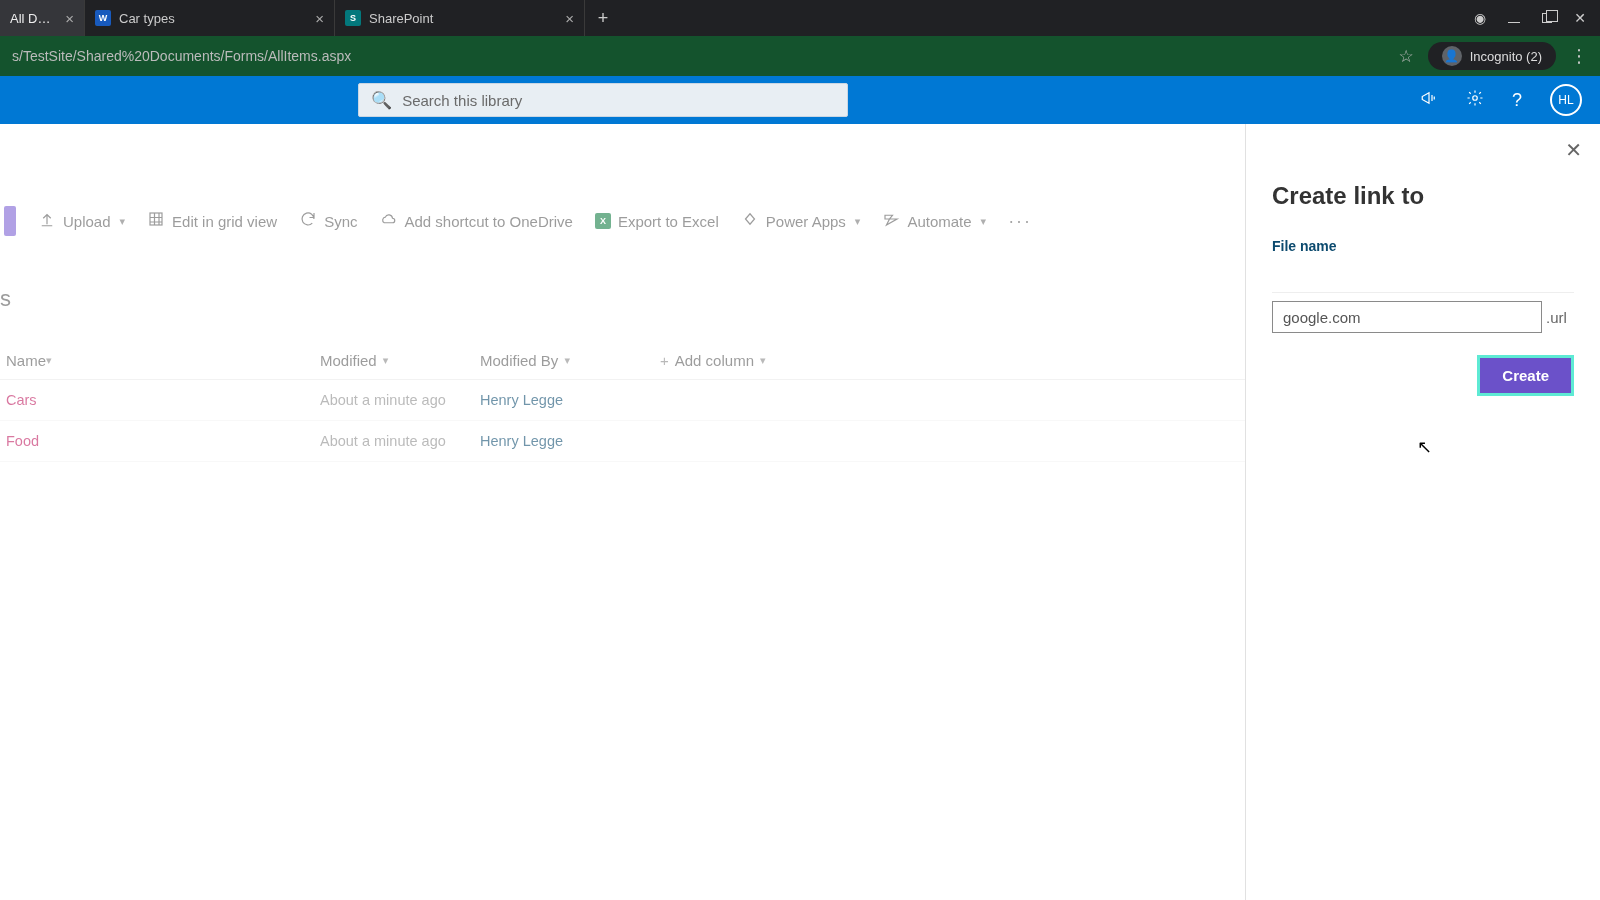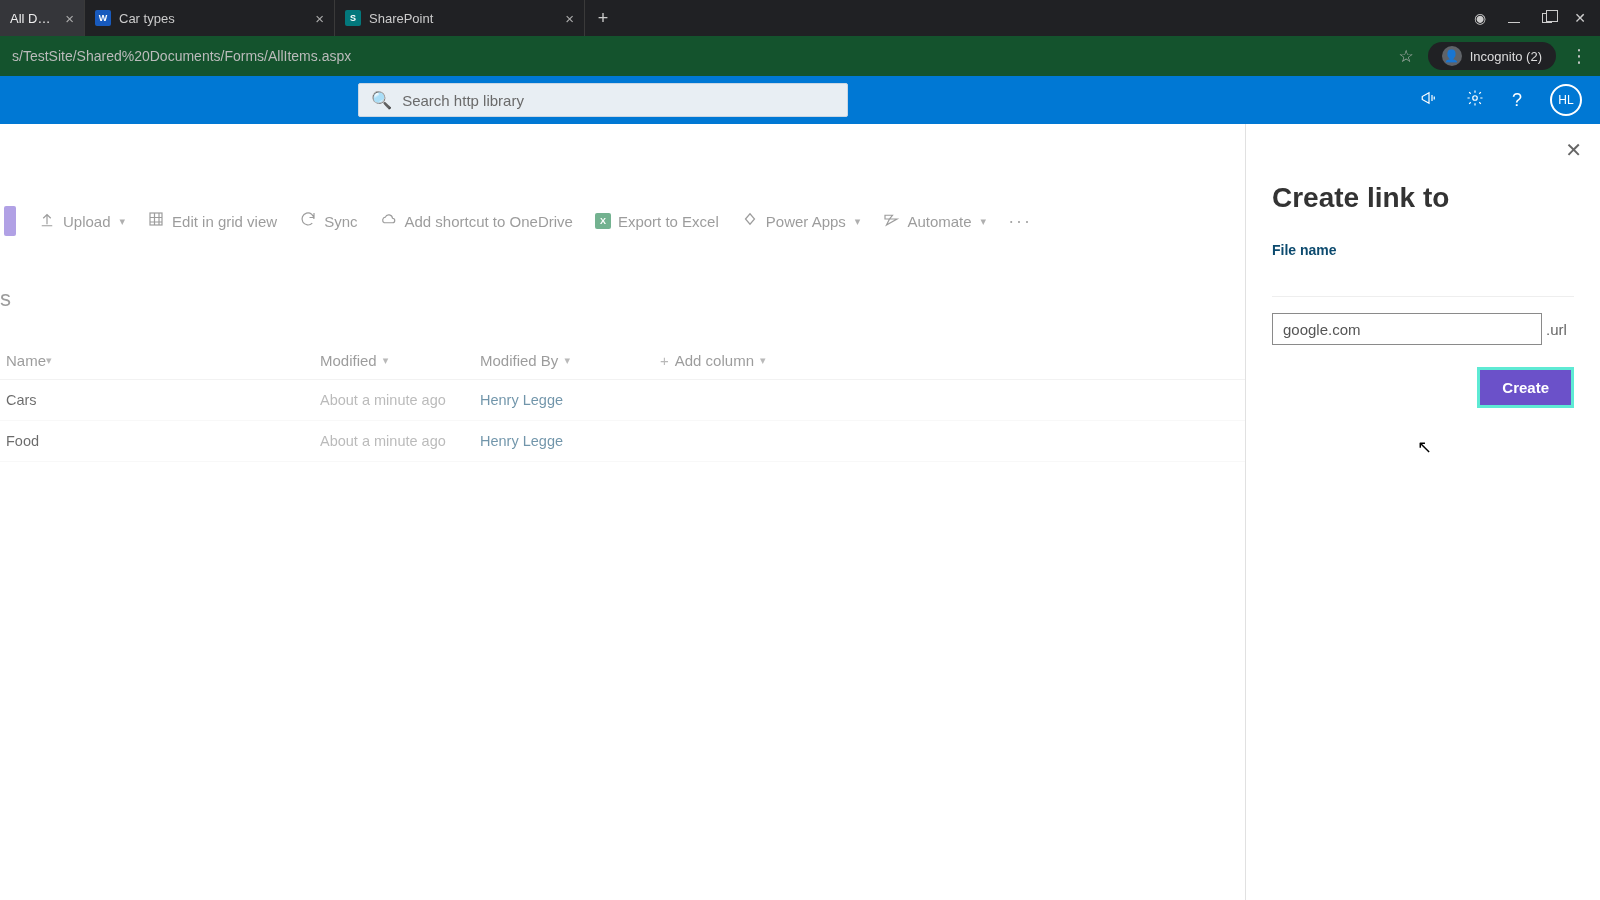"Search http library" span.search-text { text: http -> this }
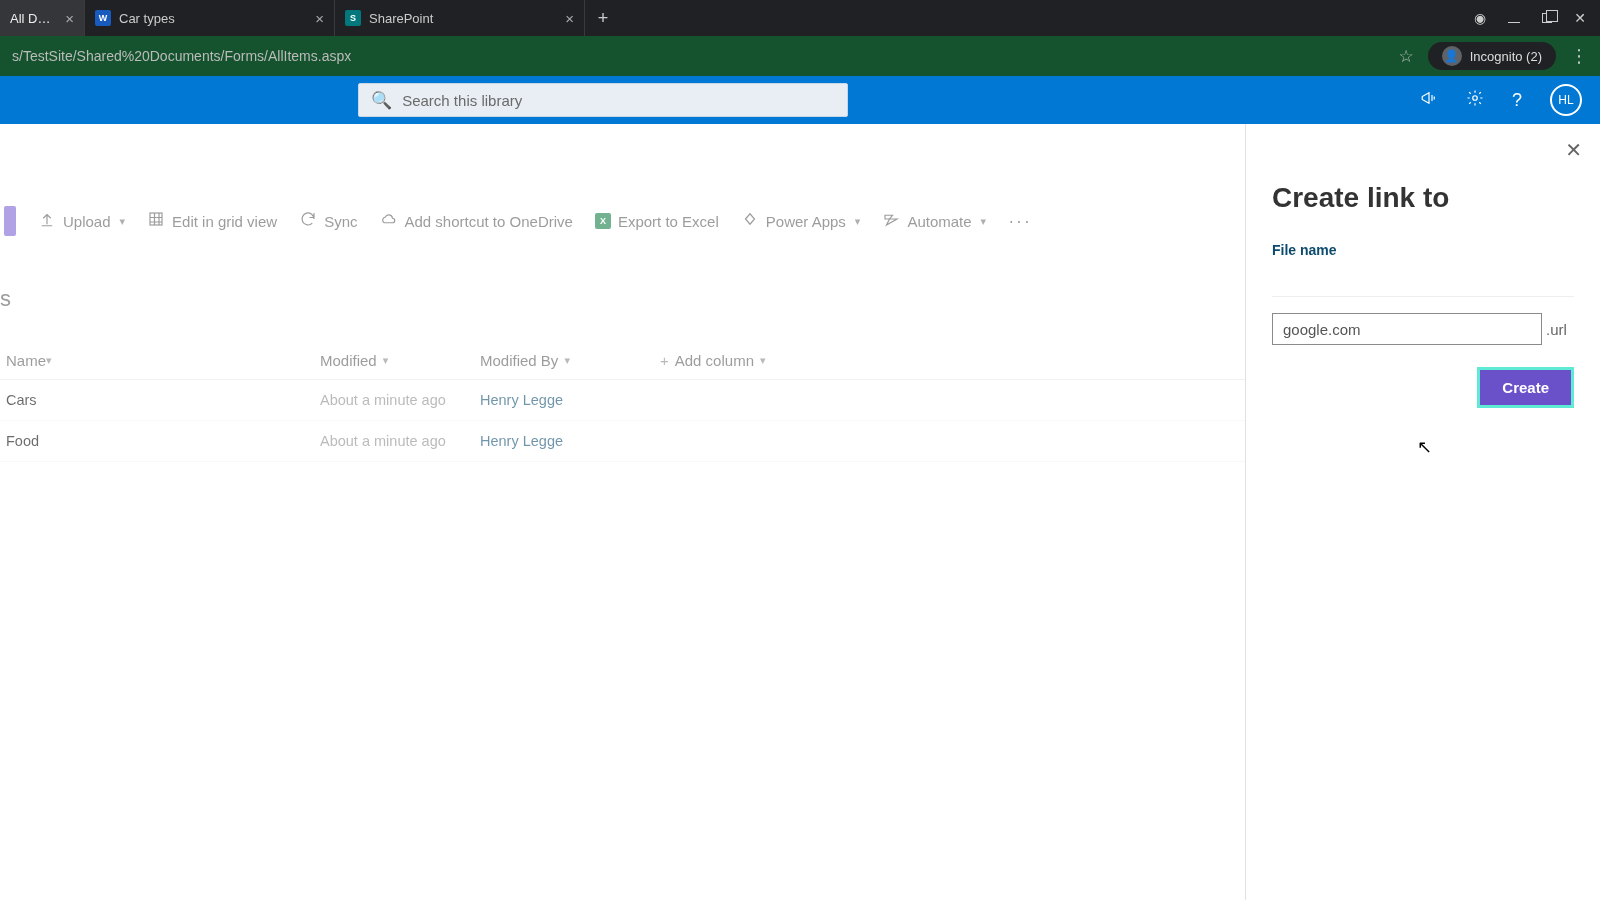"Create link to" .panel h2 { font-size: 28px -> 24px }
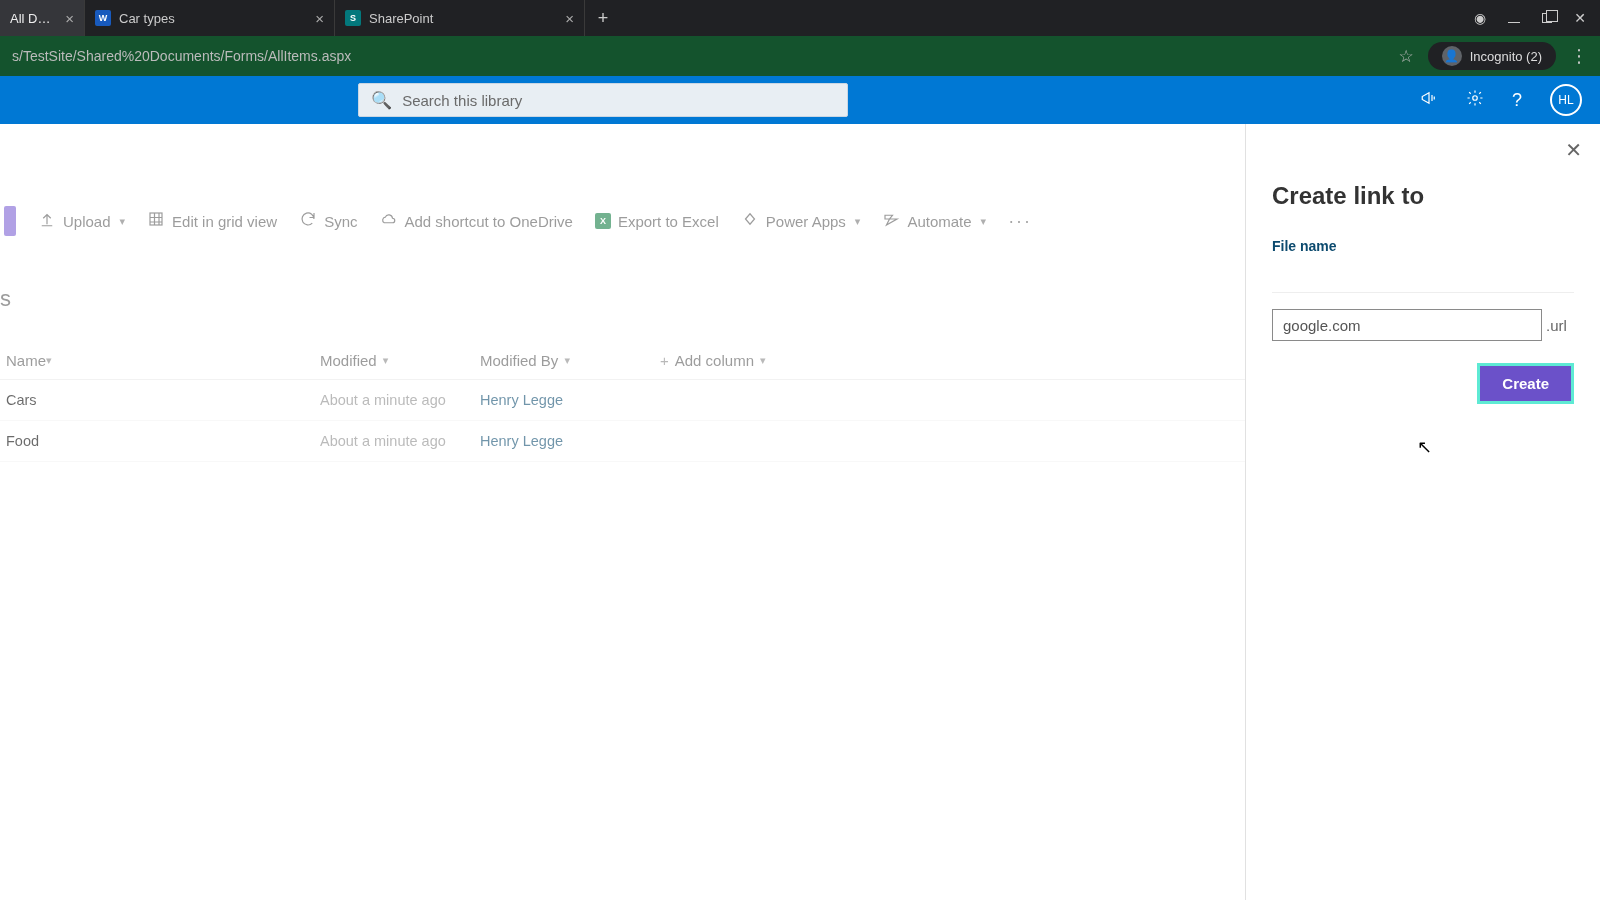"google.com" .fname-row { padding-top: 16px -> 8px }
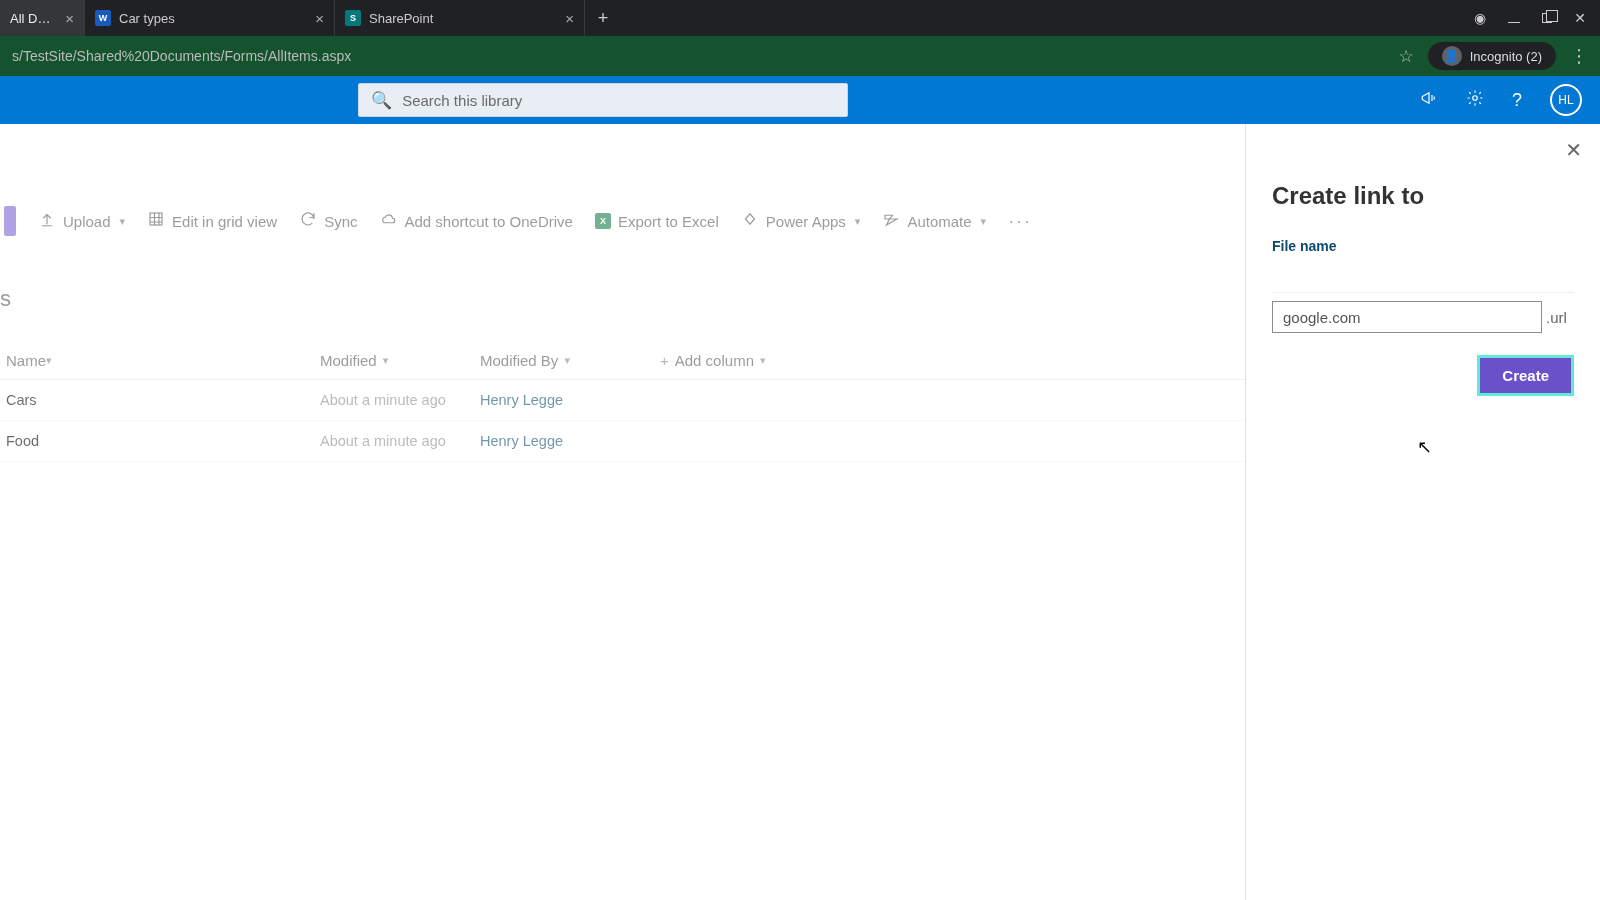"Cars" .c-name { color: #000000 -> #be185d }
